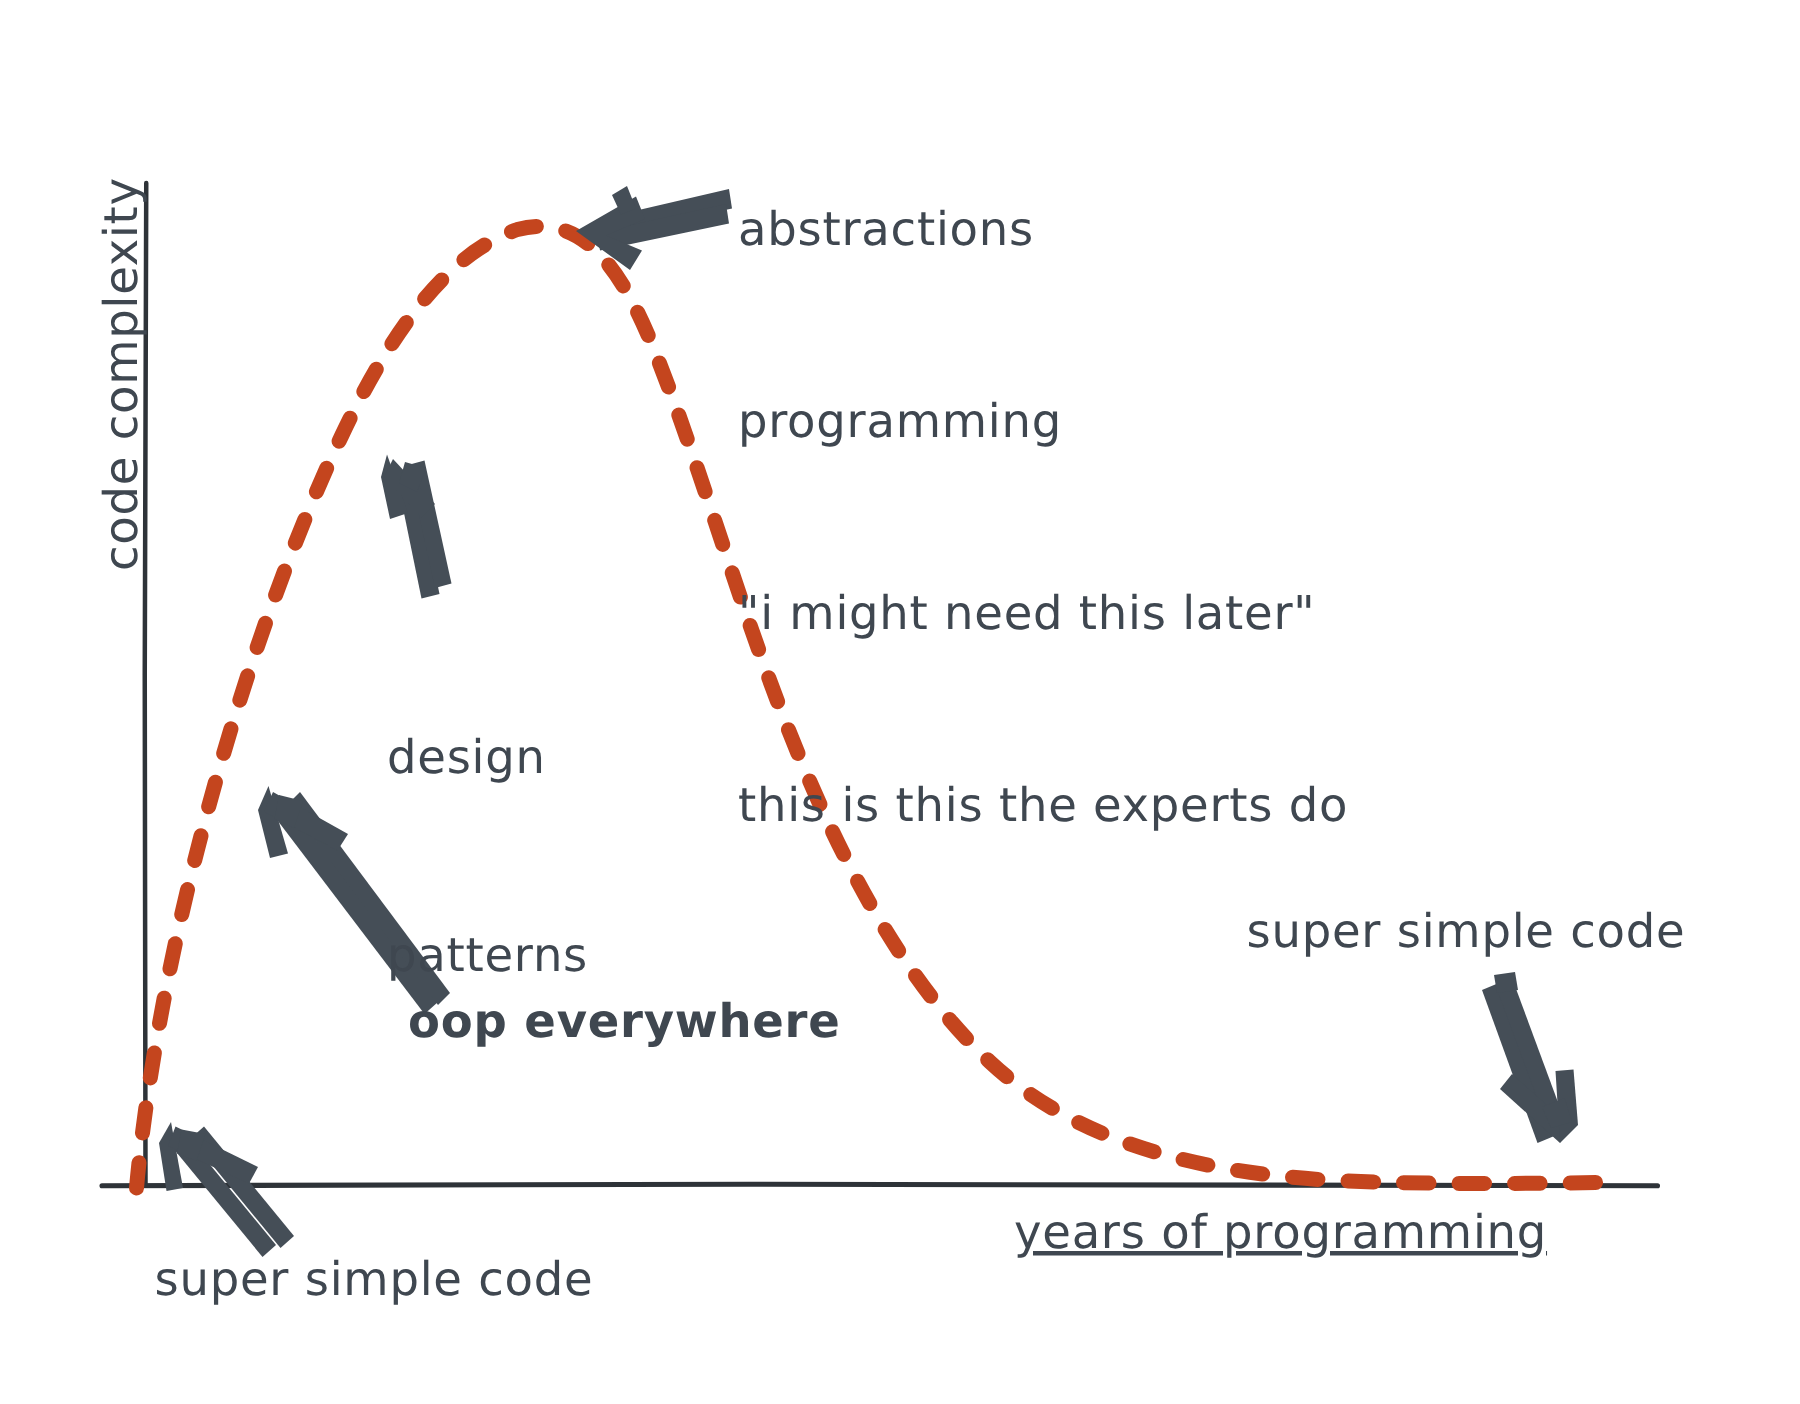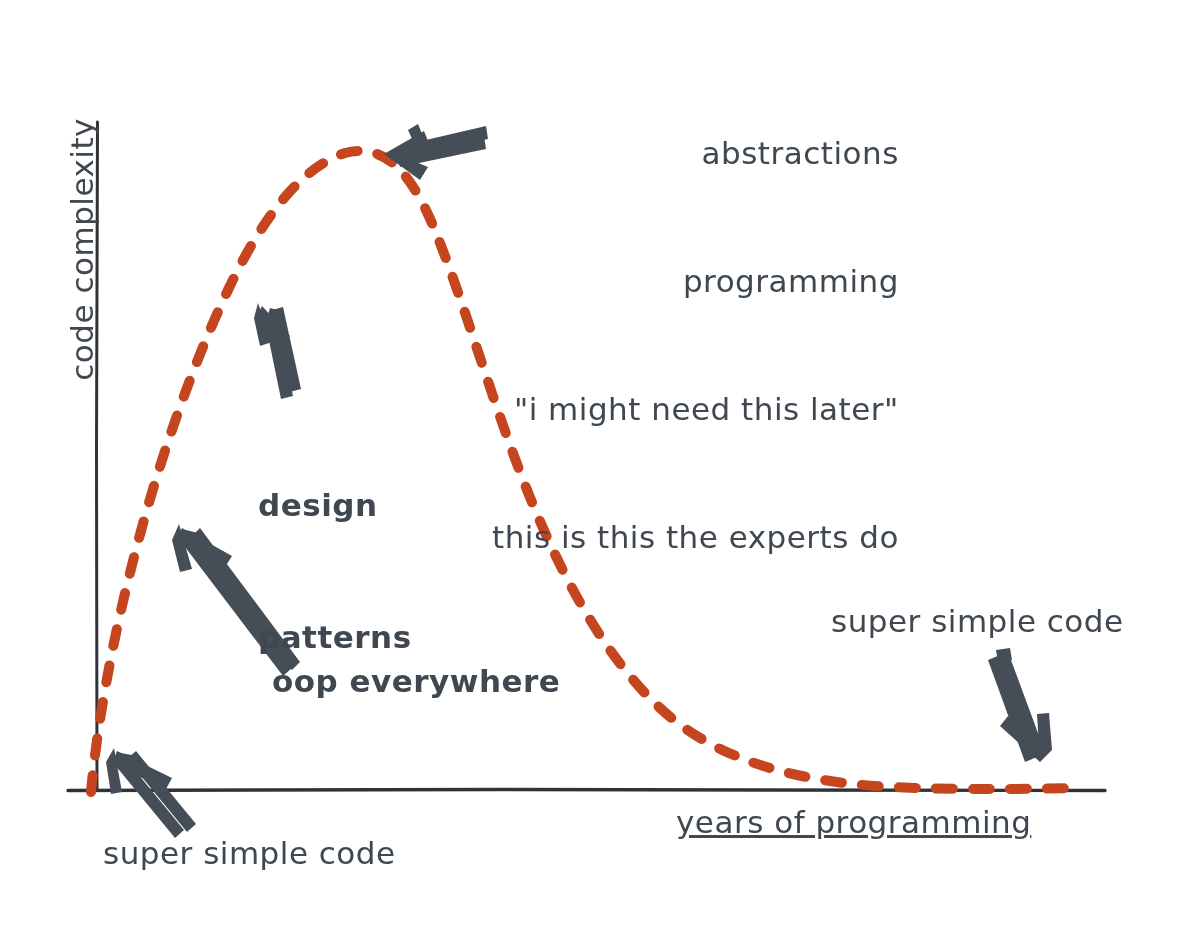"abstractions" #ann-peak { text-align: right -> none }
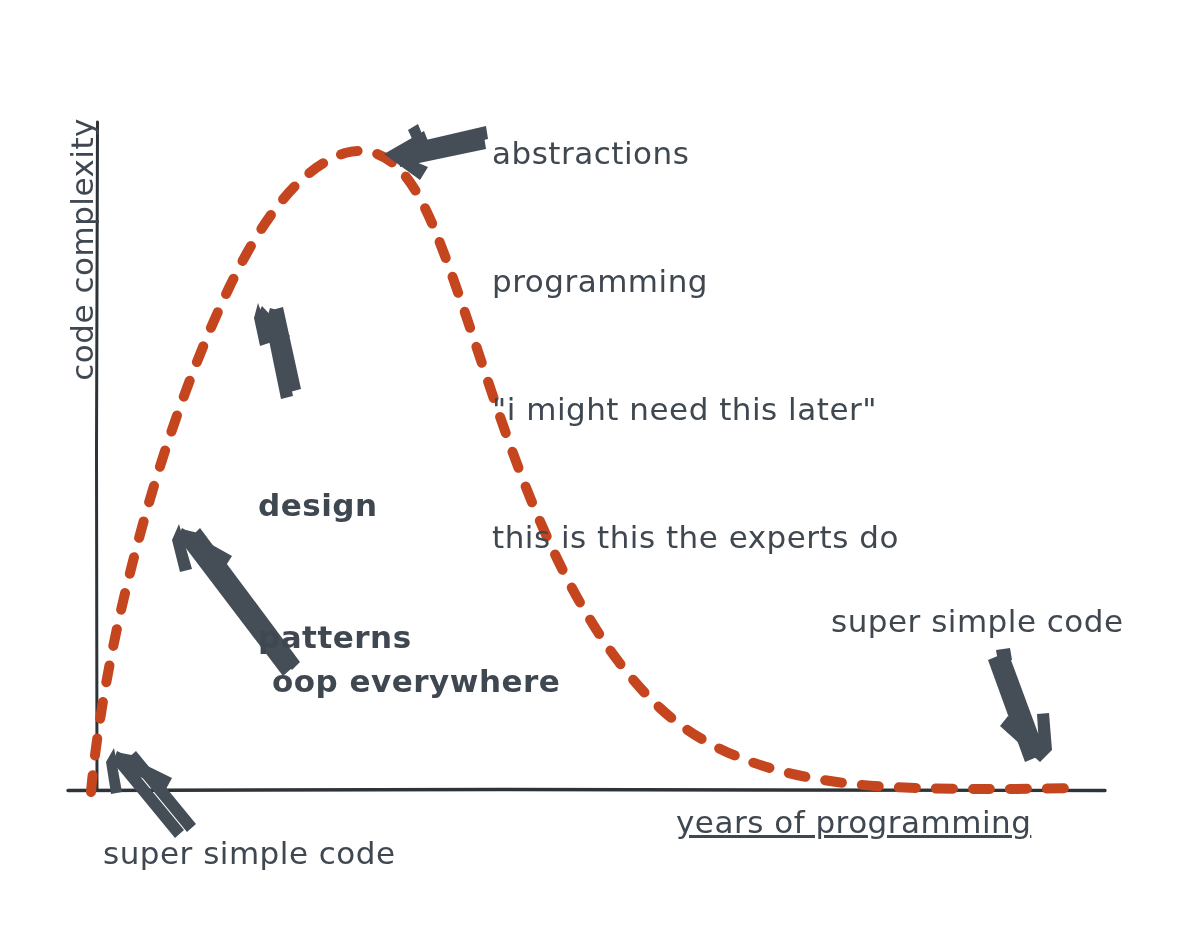"design" #ann-design-patterns span { font-weight: bold -> none }
